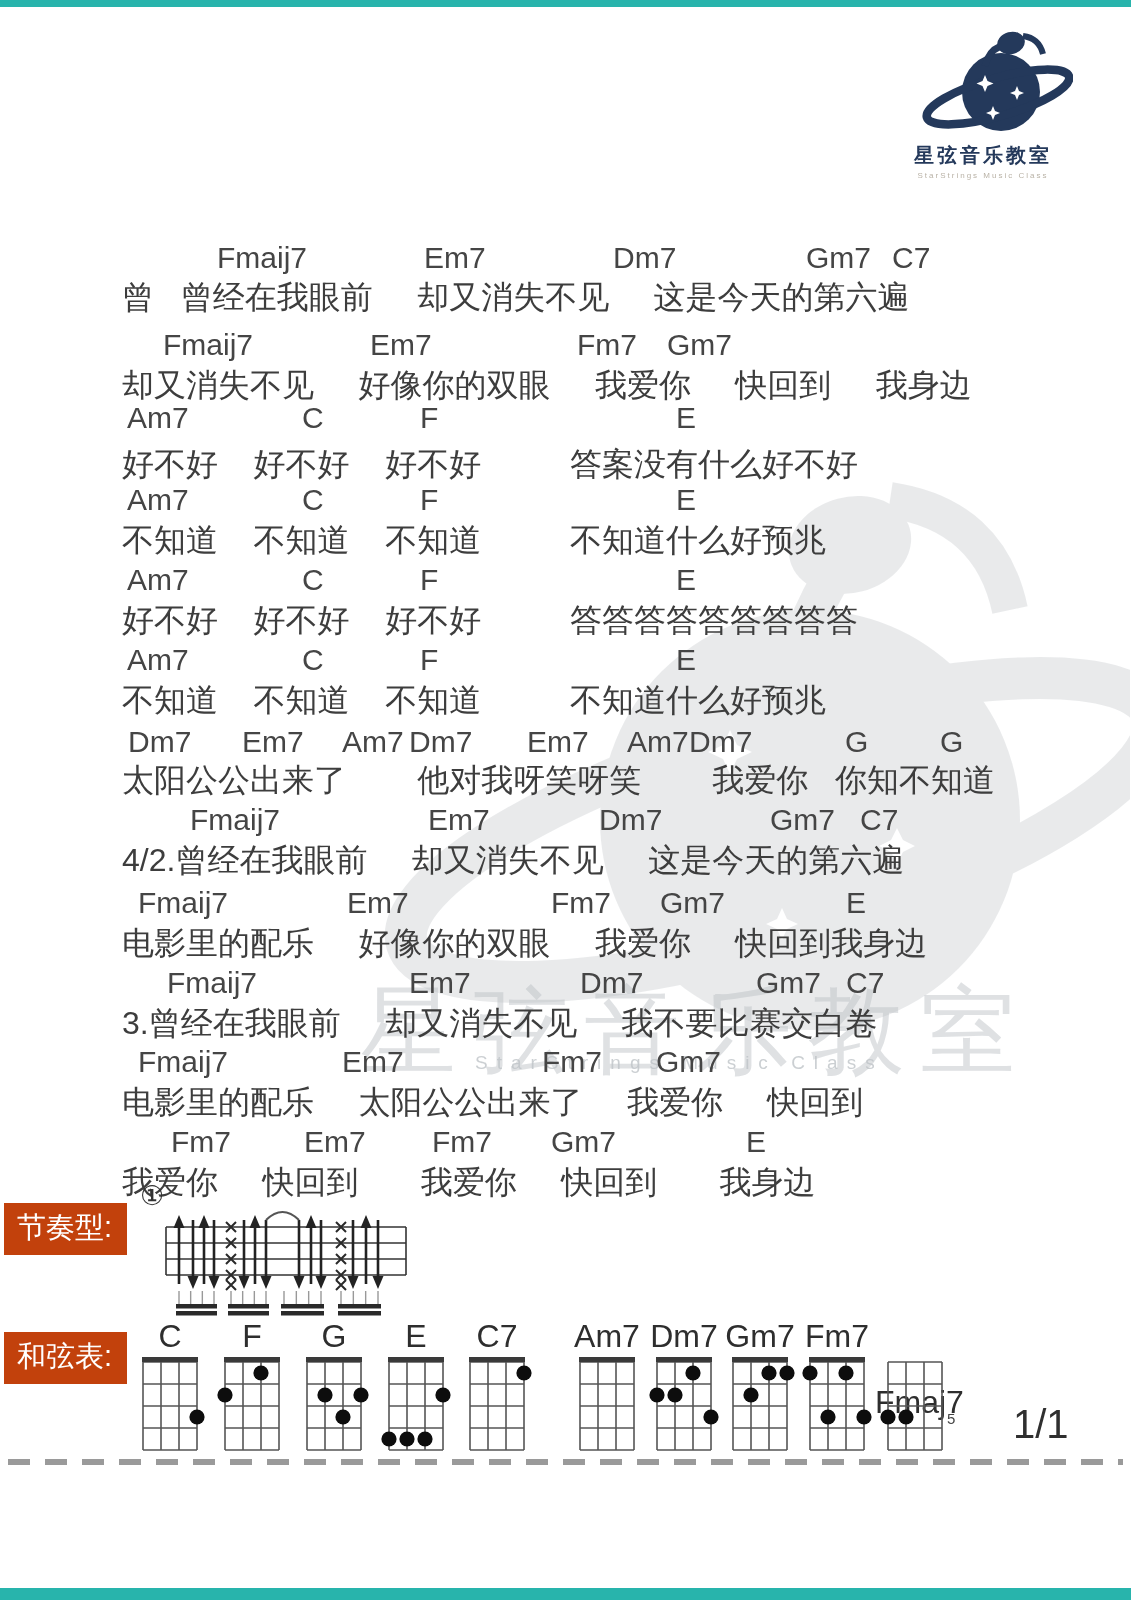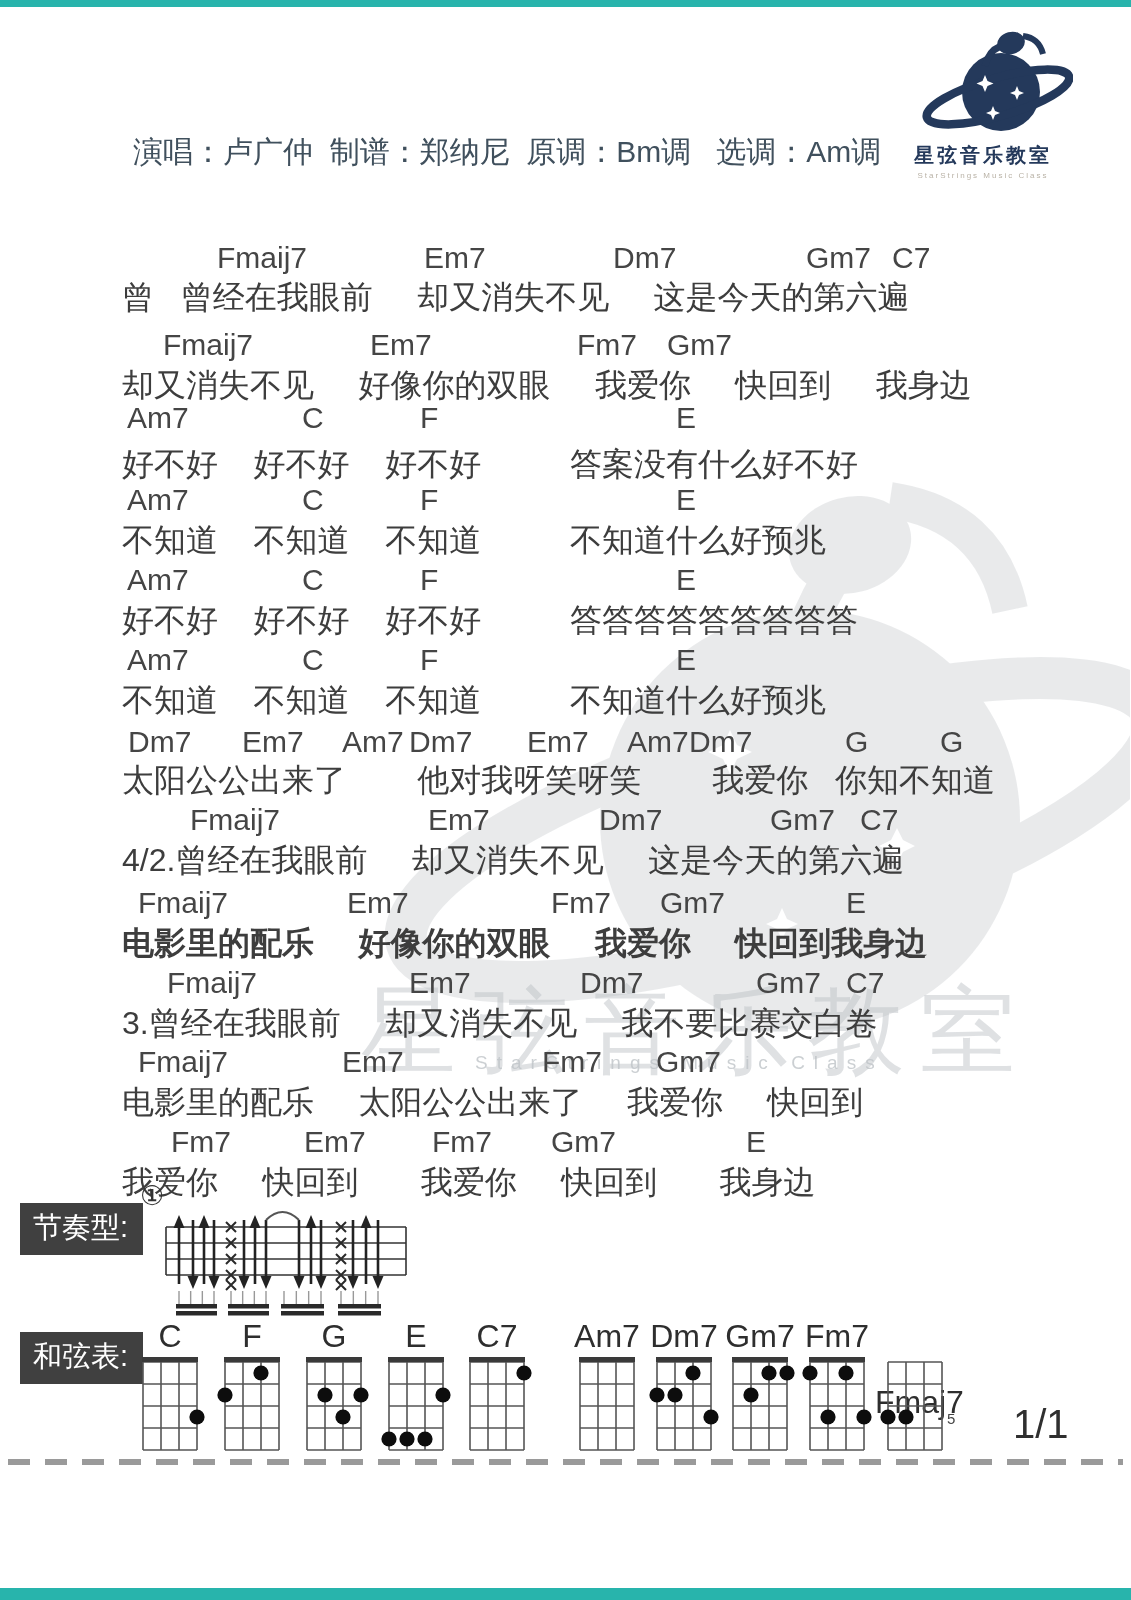"演唱：卢广仲 制谱：郑纳尼 原调：Bm调 选调：Am调" div.credits { html: <div>演唱：卢广仲 制谱：郑纳尼 原调：Bm调 选调：Am调</div> -> none }
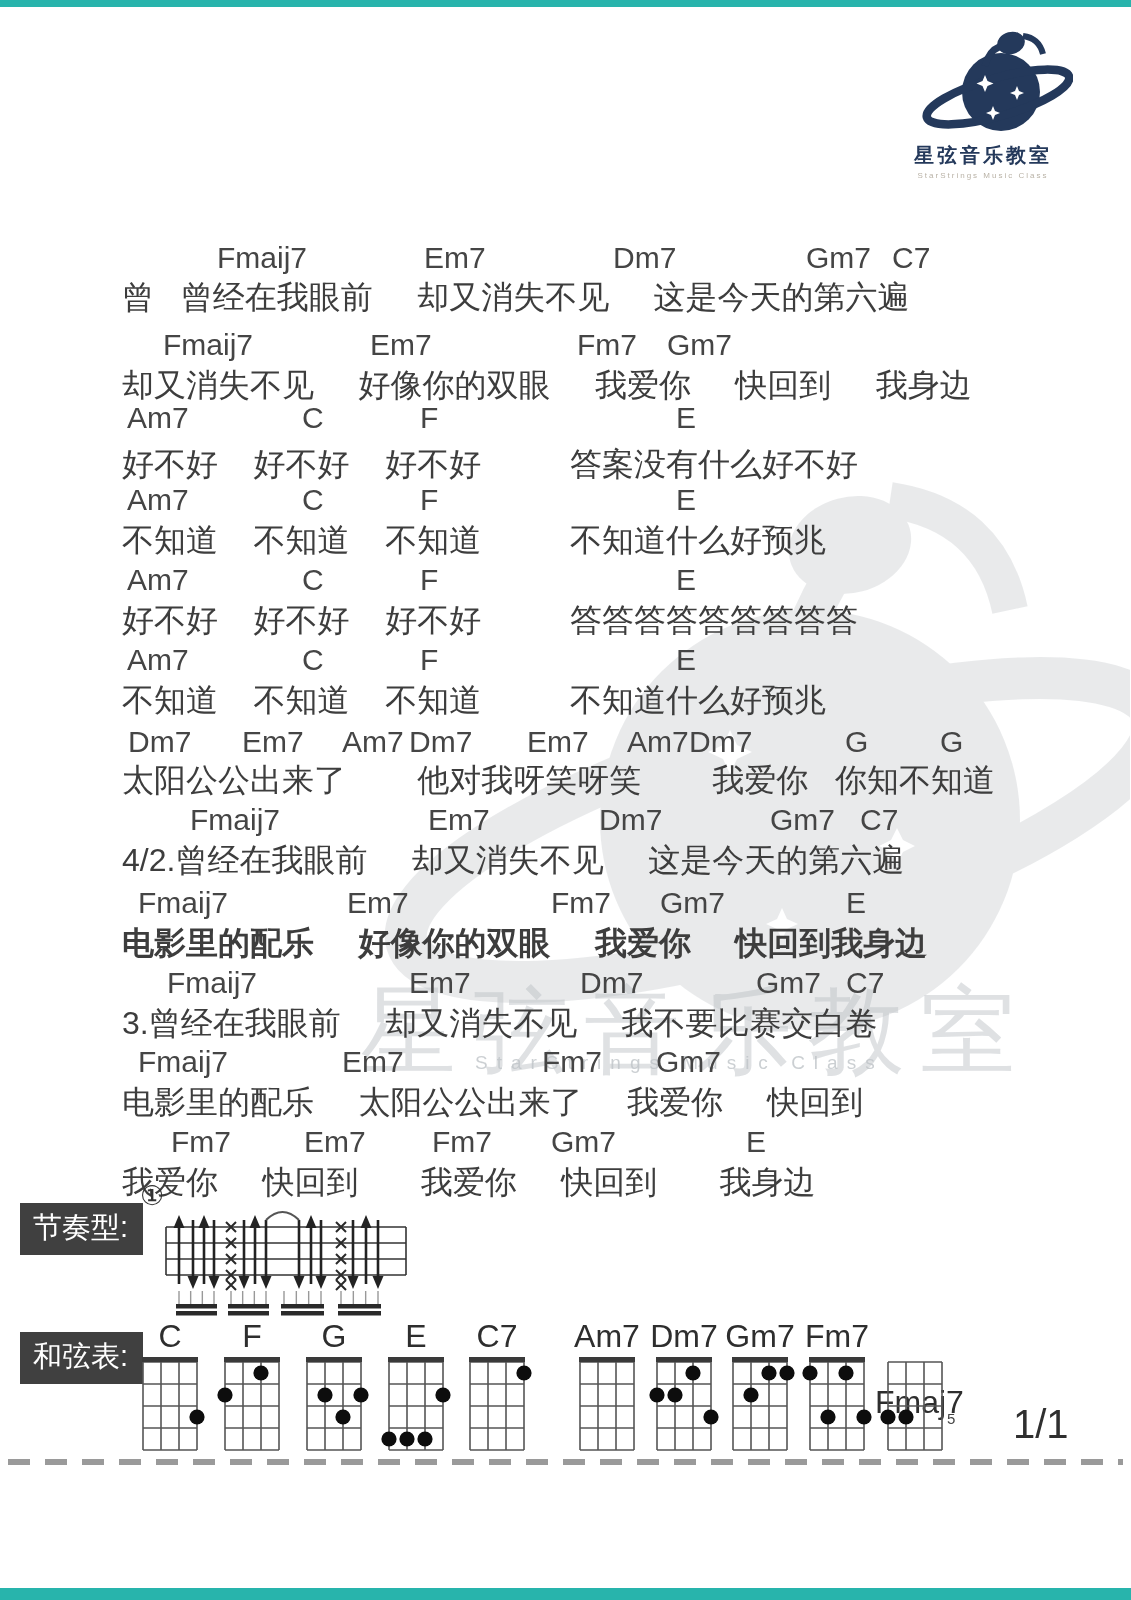"电影里的配乐 好像你的双眼 我爱你 快回到我身边" div.lyric-row { font-weight: bold -> none }
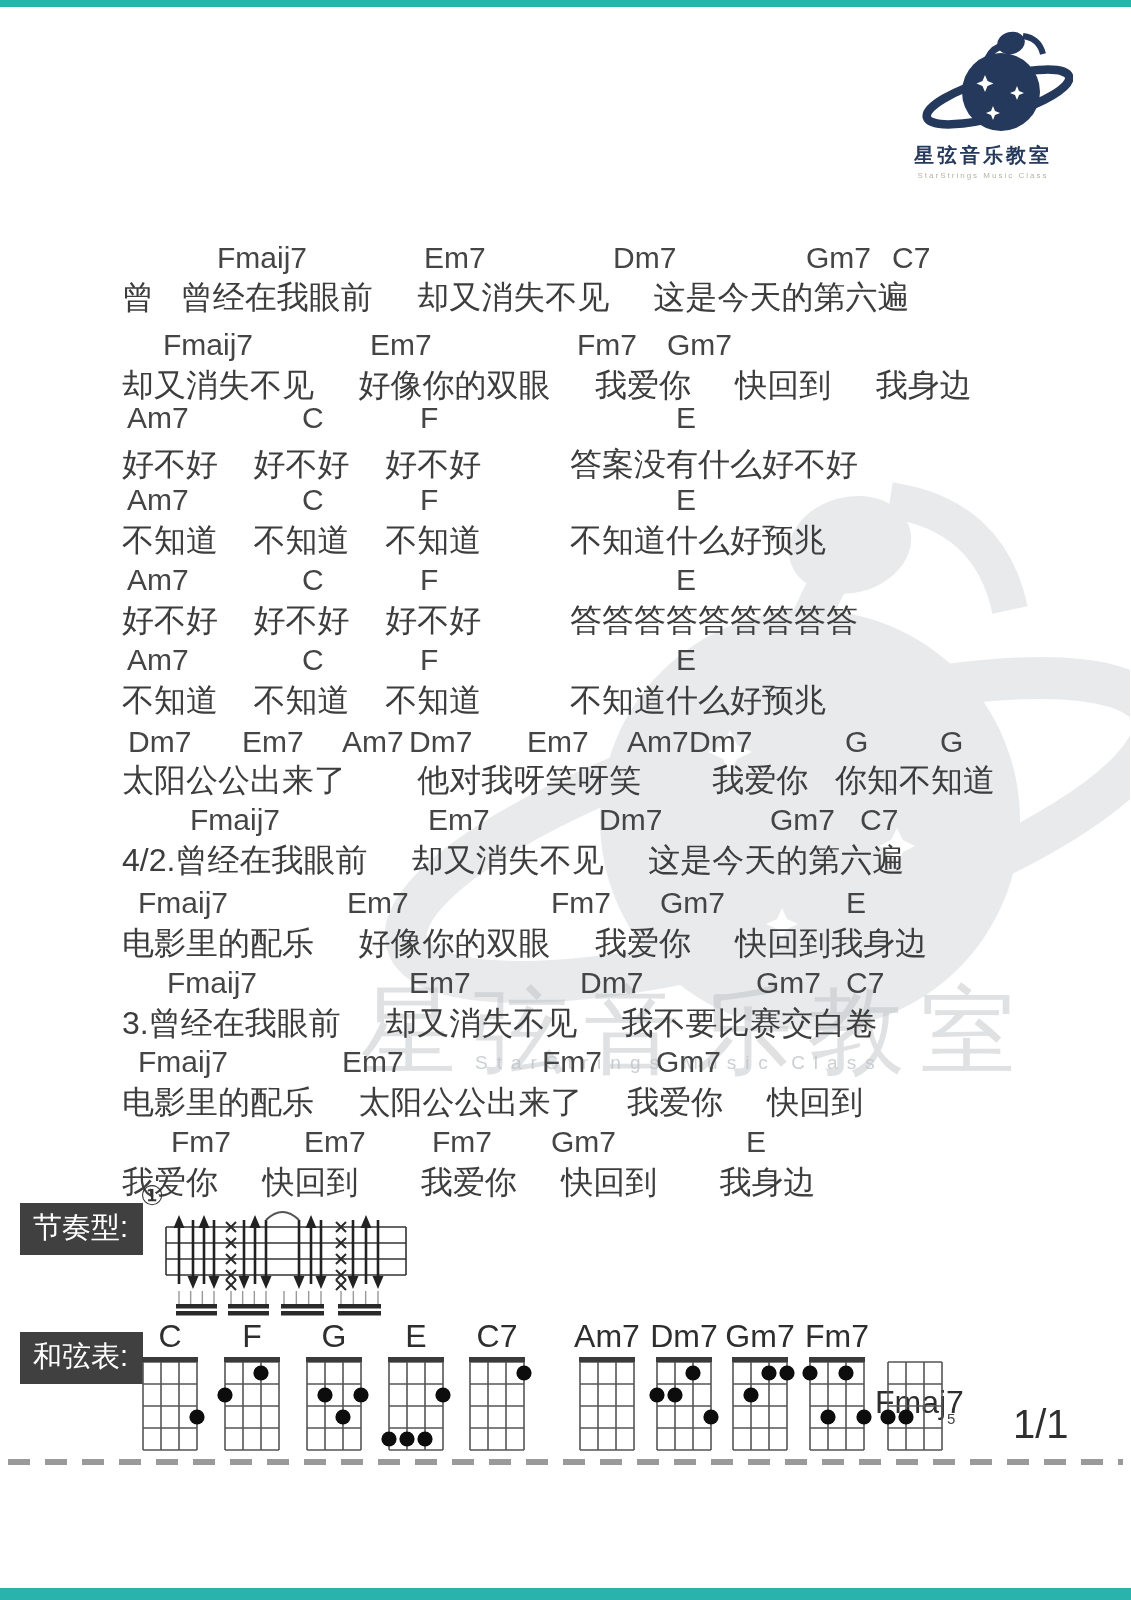"节奏型:" .sec-label { background: #404040 -> #c2410c; left: 20px -> 4px }
